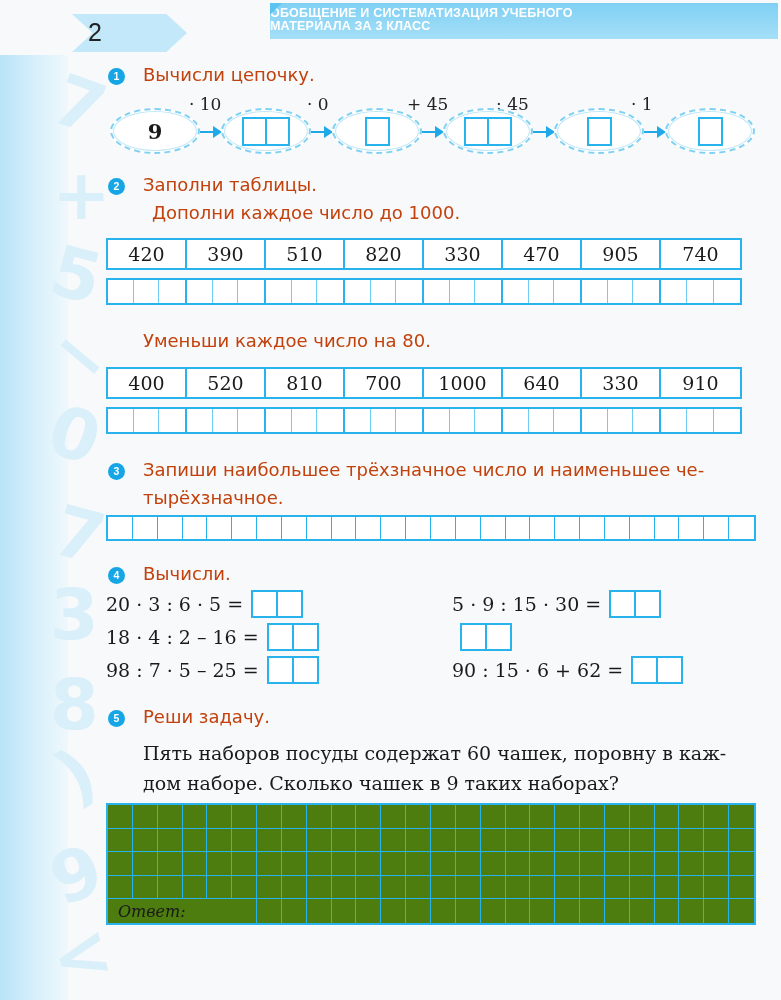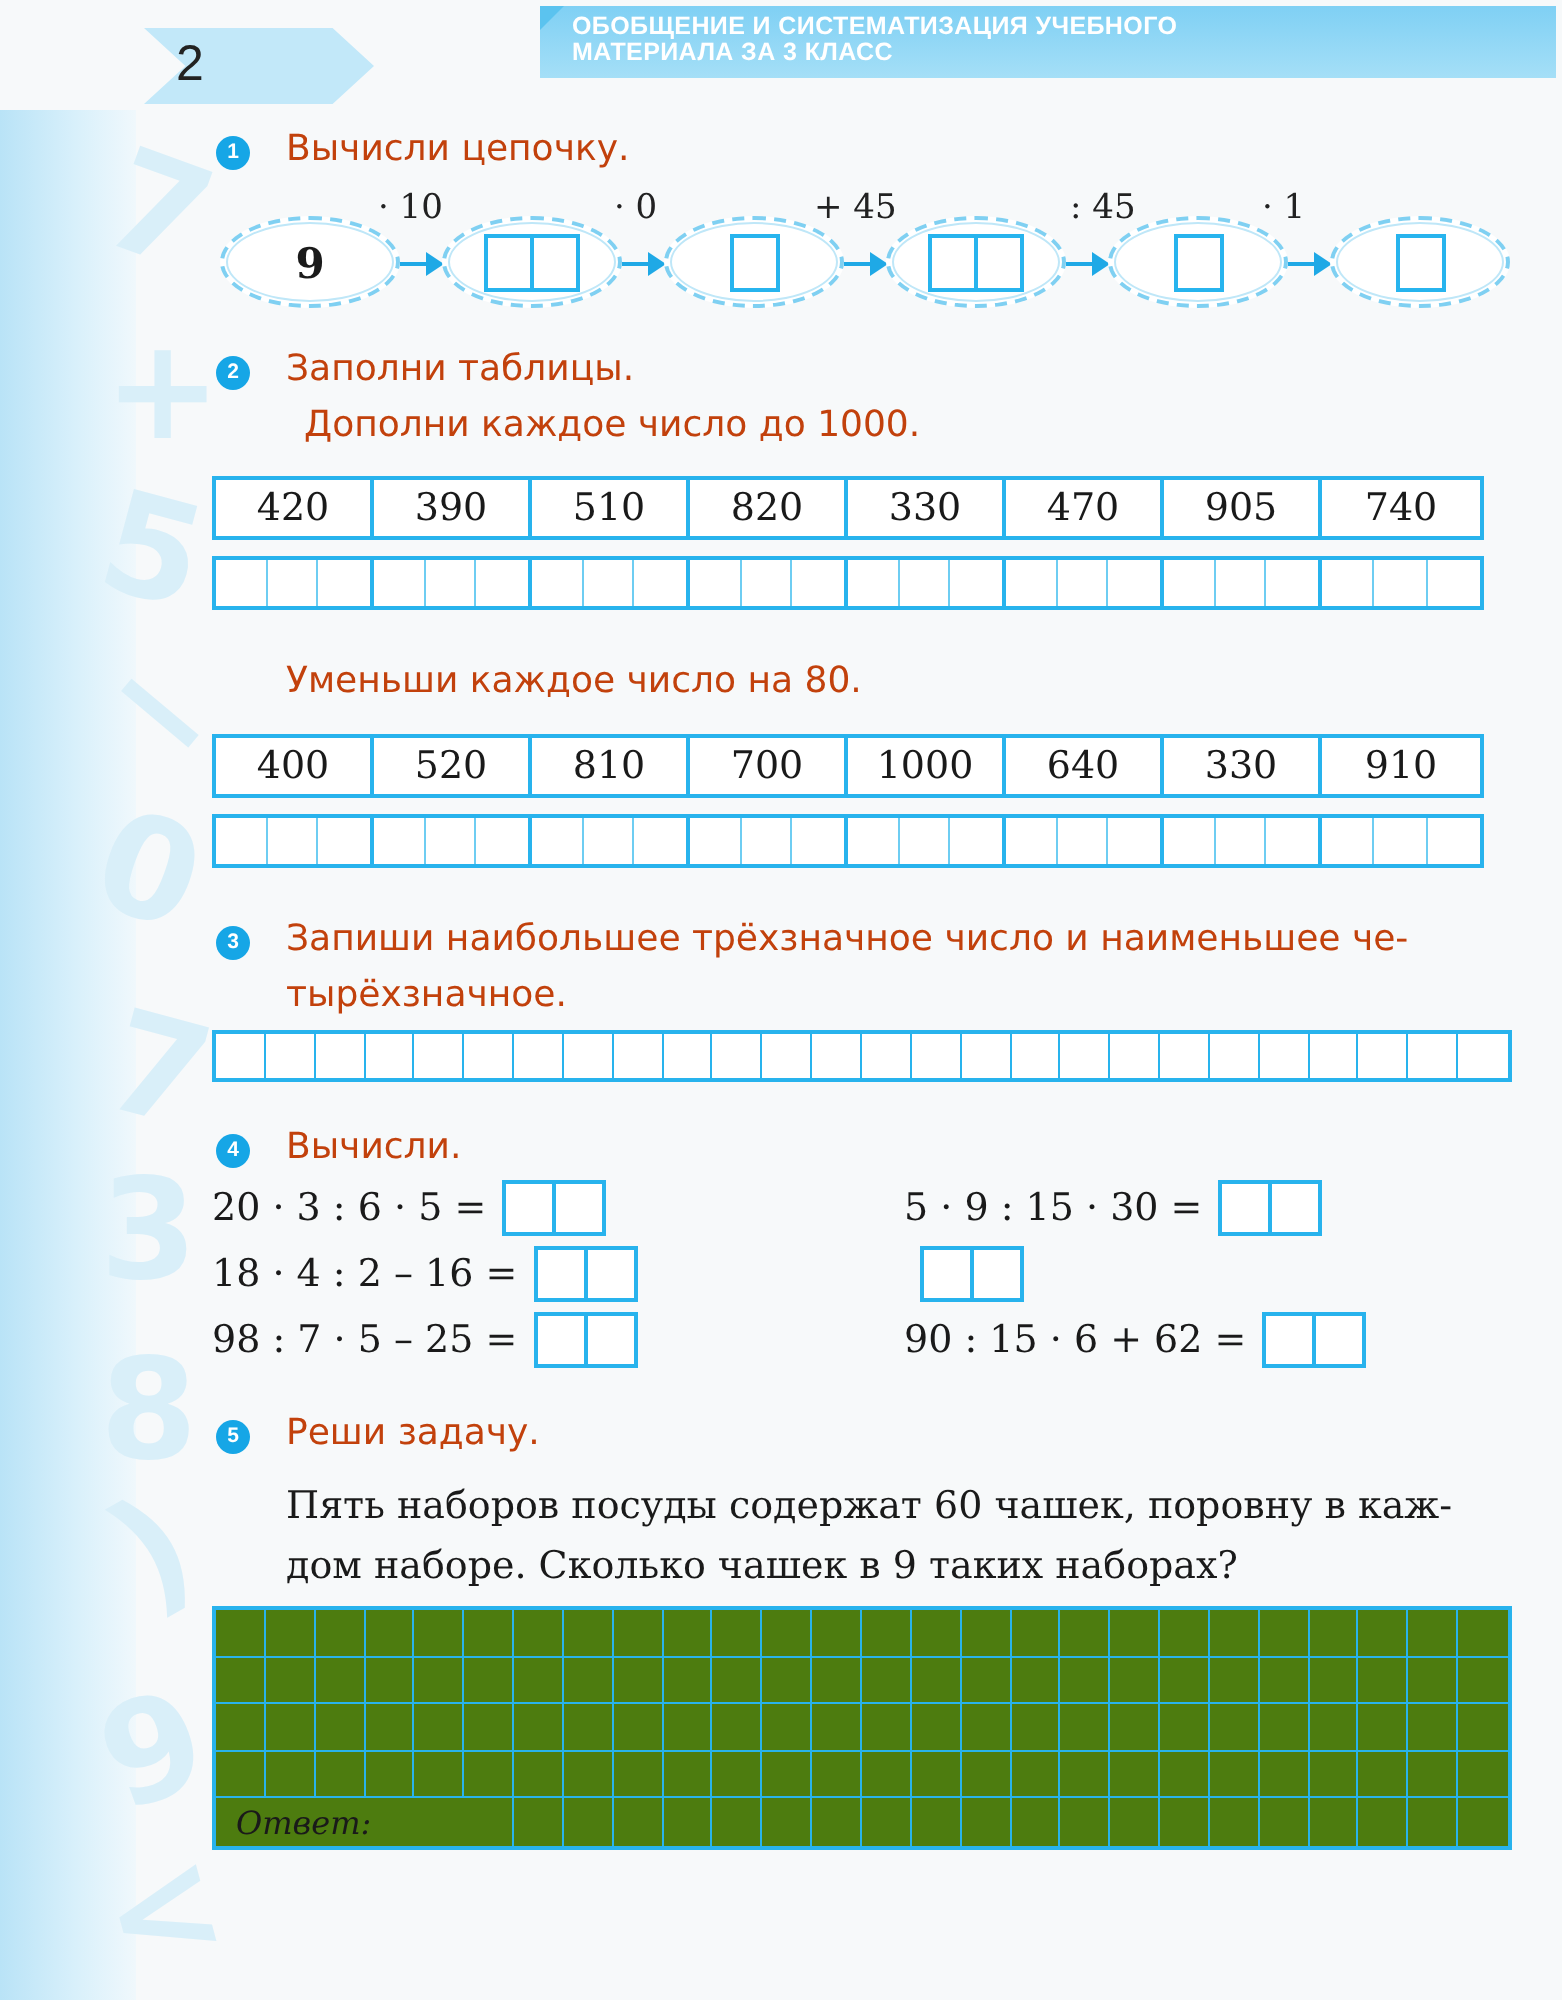"ОБОБЩЕНИЕ И СИСТЕМАТИЗАЦИЯ УЧЕБНОГО" .header-banner { padding: 4px 0 0 16px -> 4px 0 0 0 }
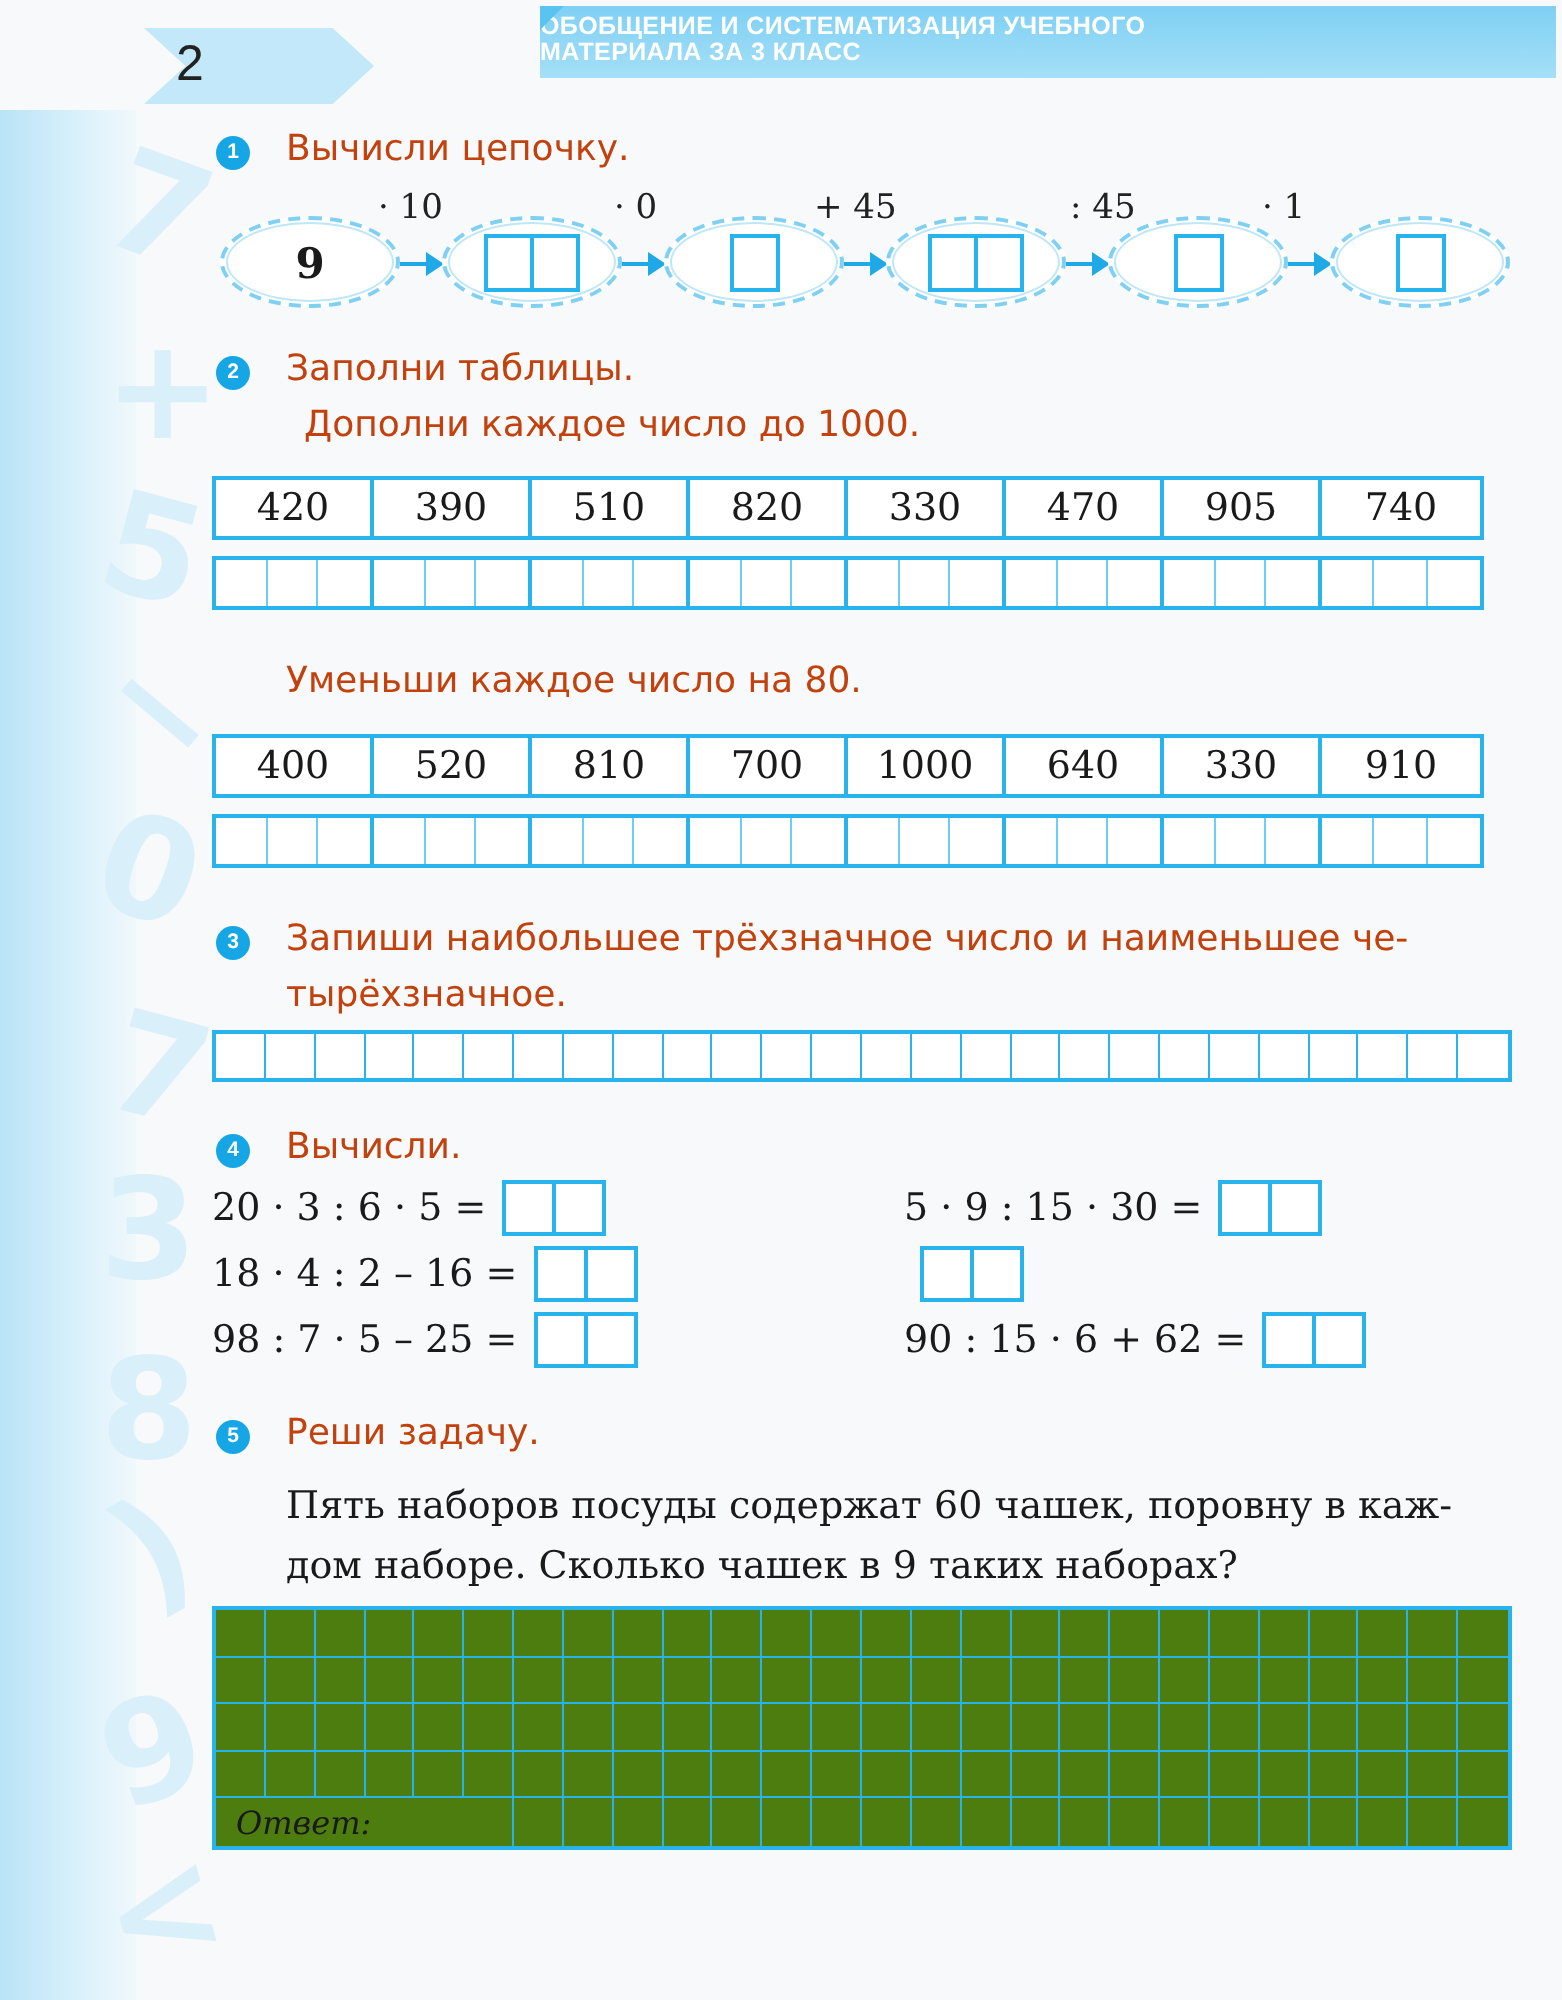": 45" div.chain-op { left: 535px -> 496px }
